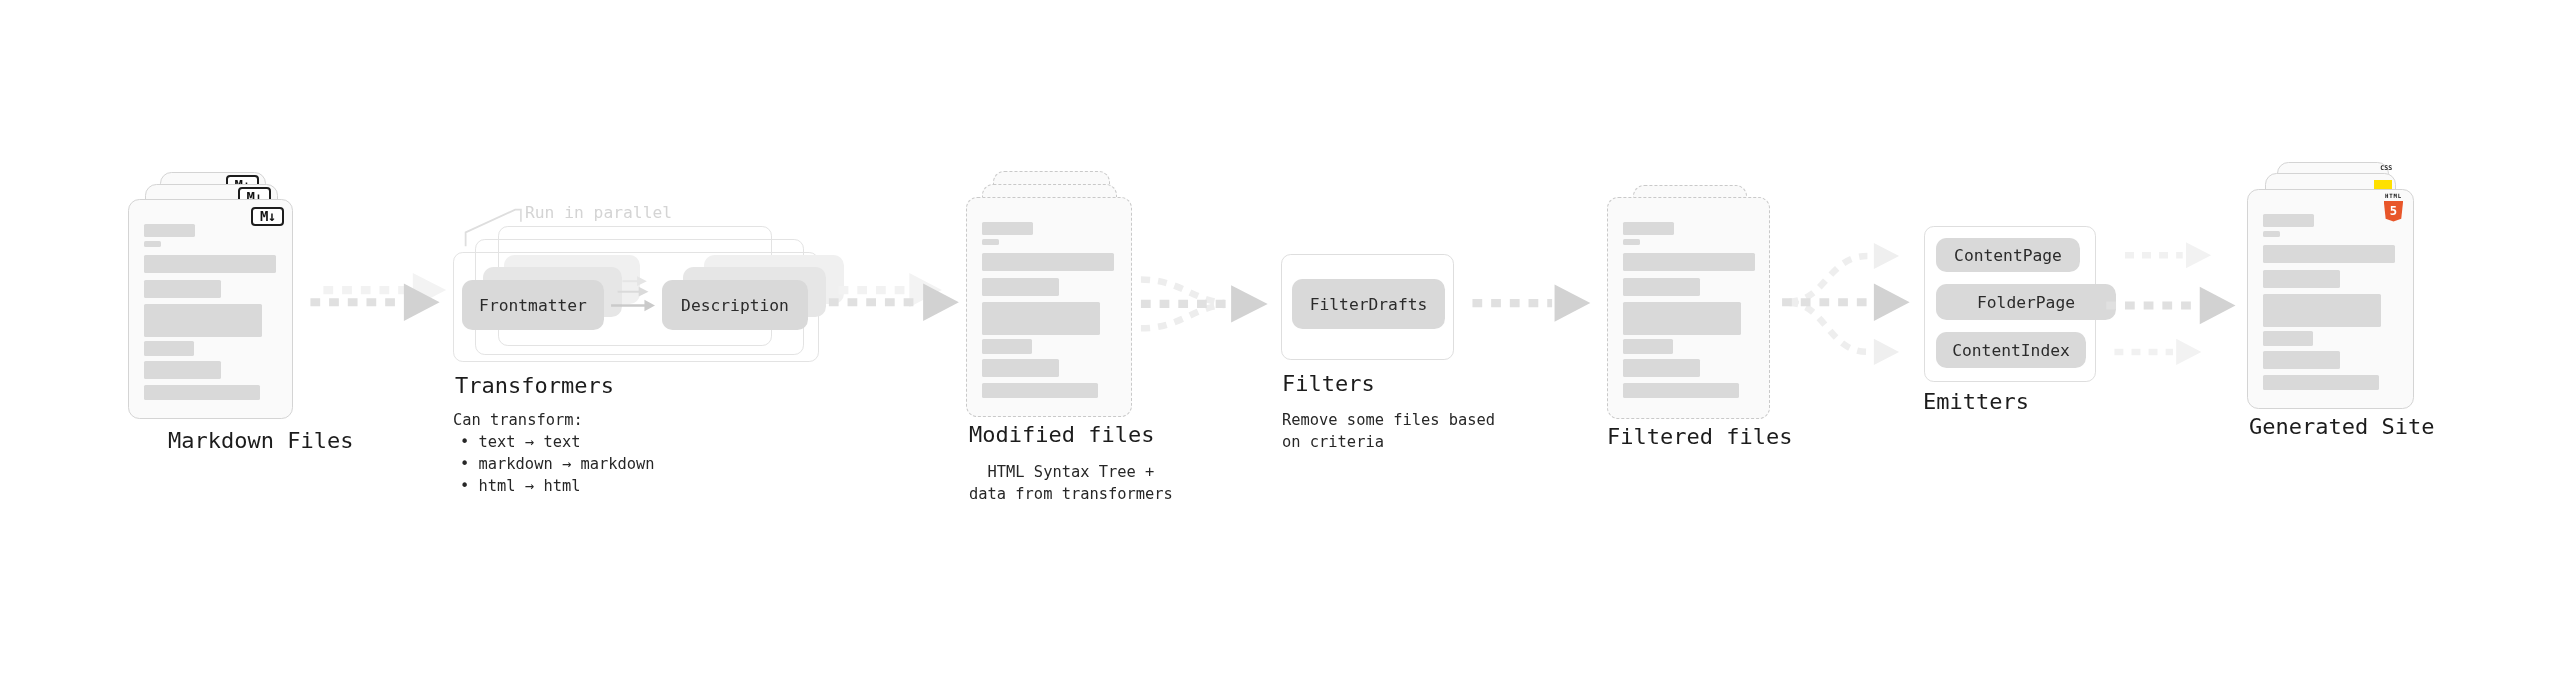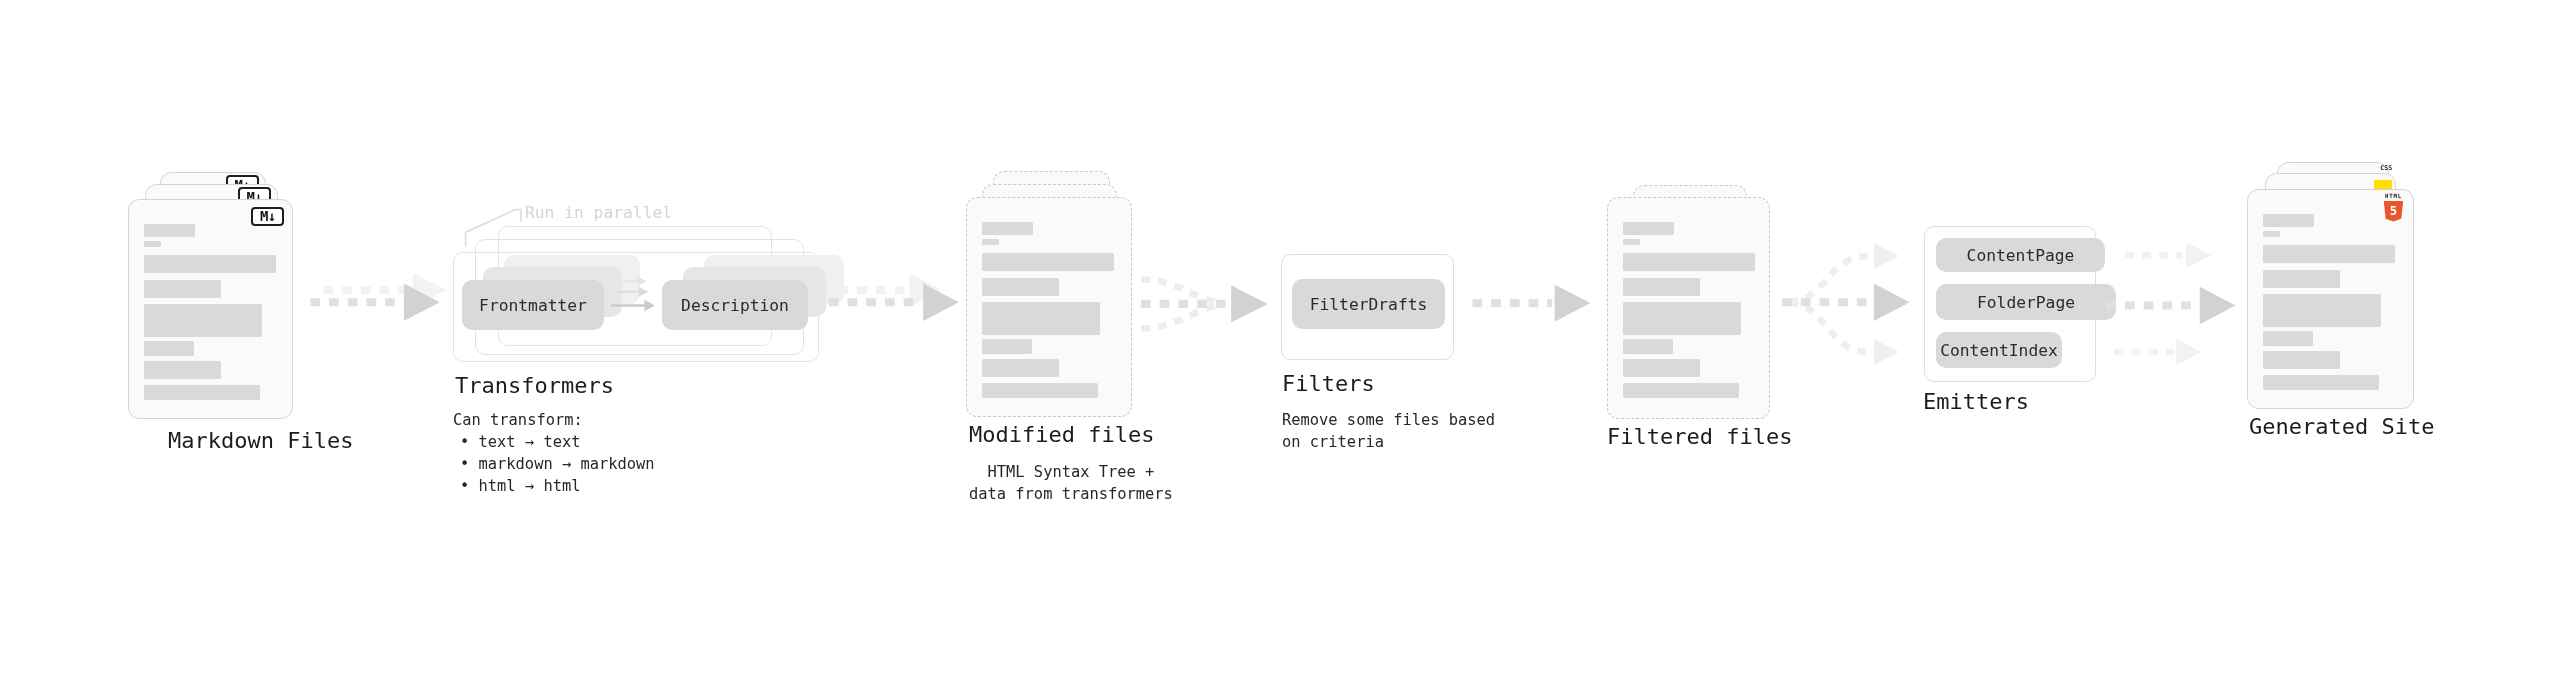"ContentPage" div.pill { width: 169px -> 144px }
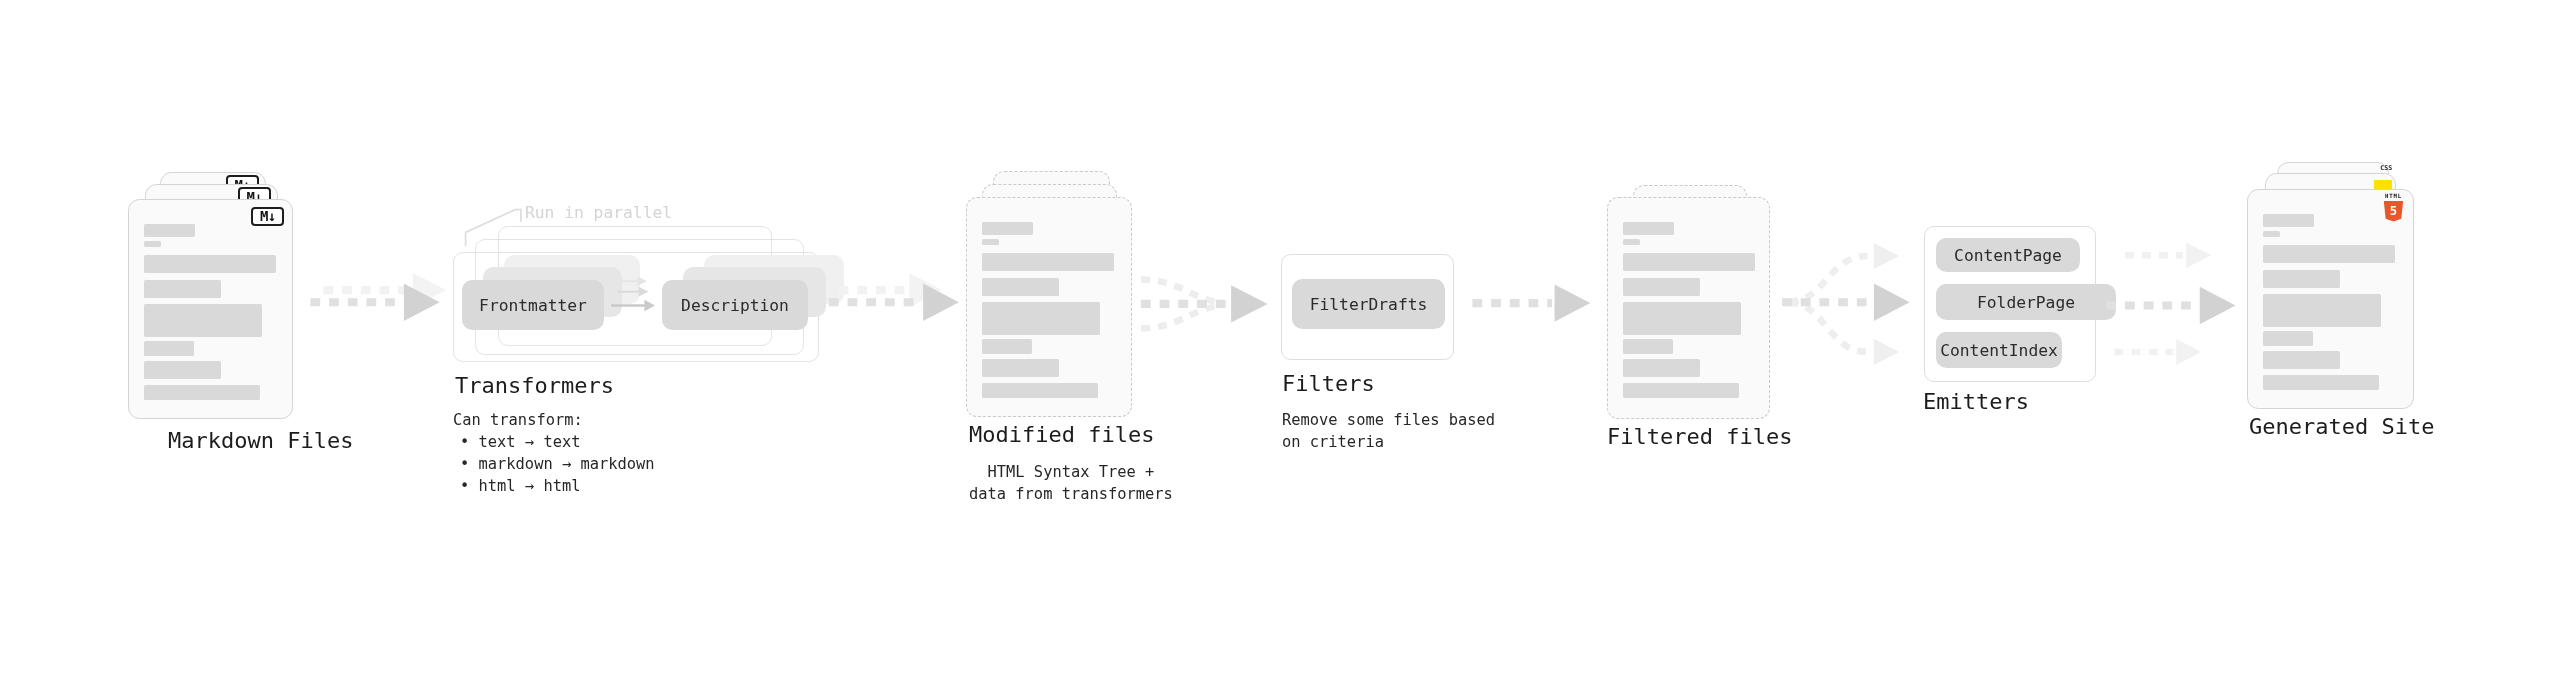"ContentIndex" div.pill { width: 126px -> 150px }
